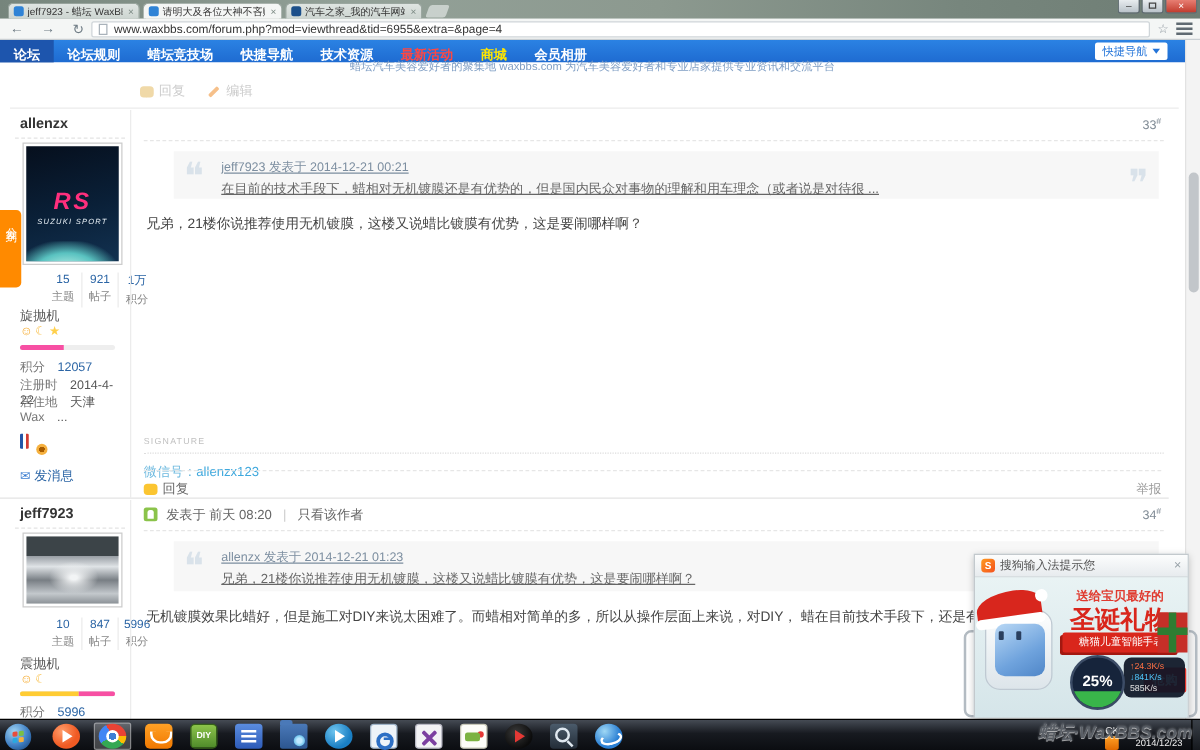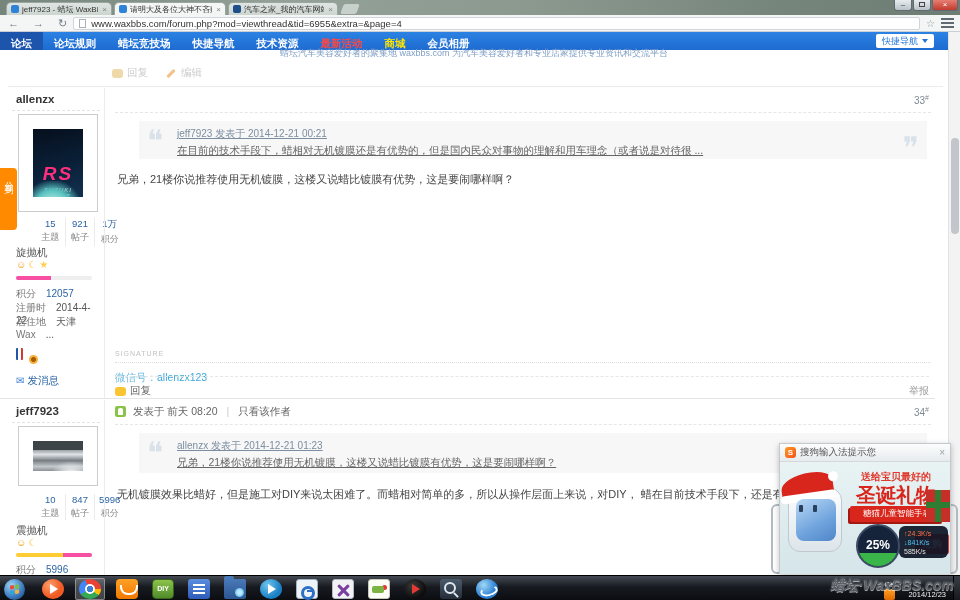"RS" .avatar { padding: 14px -> 2px }
